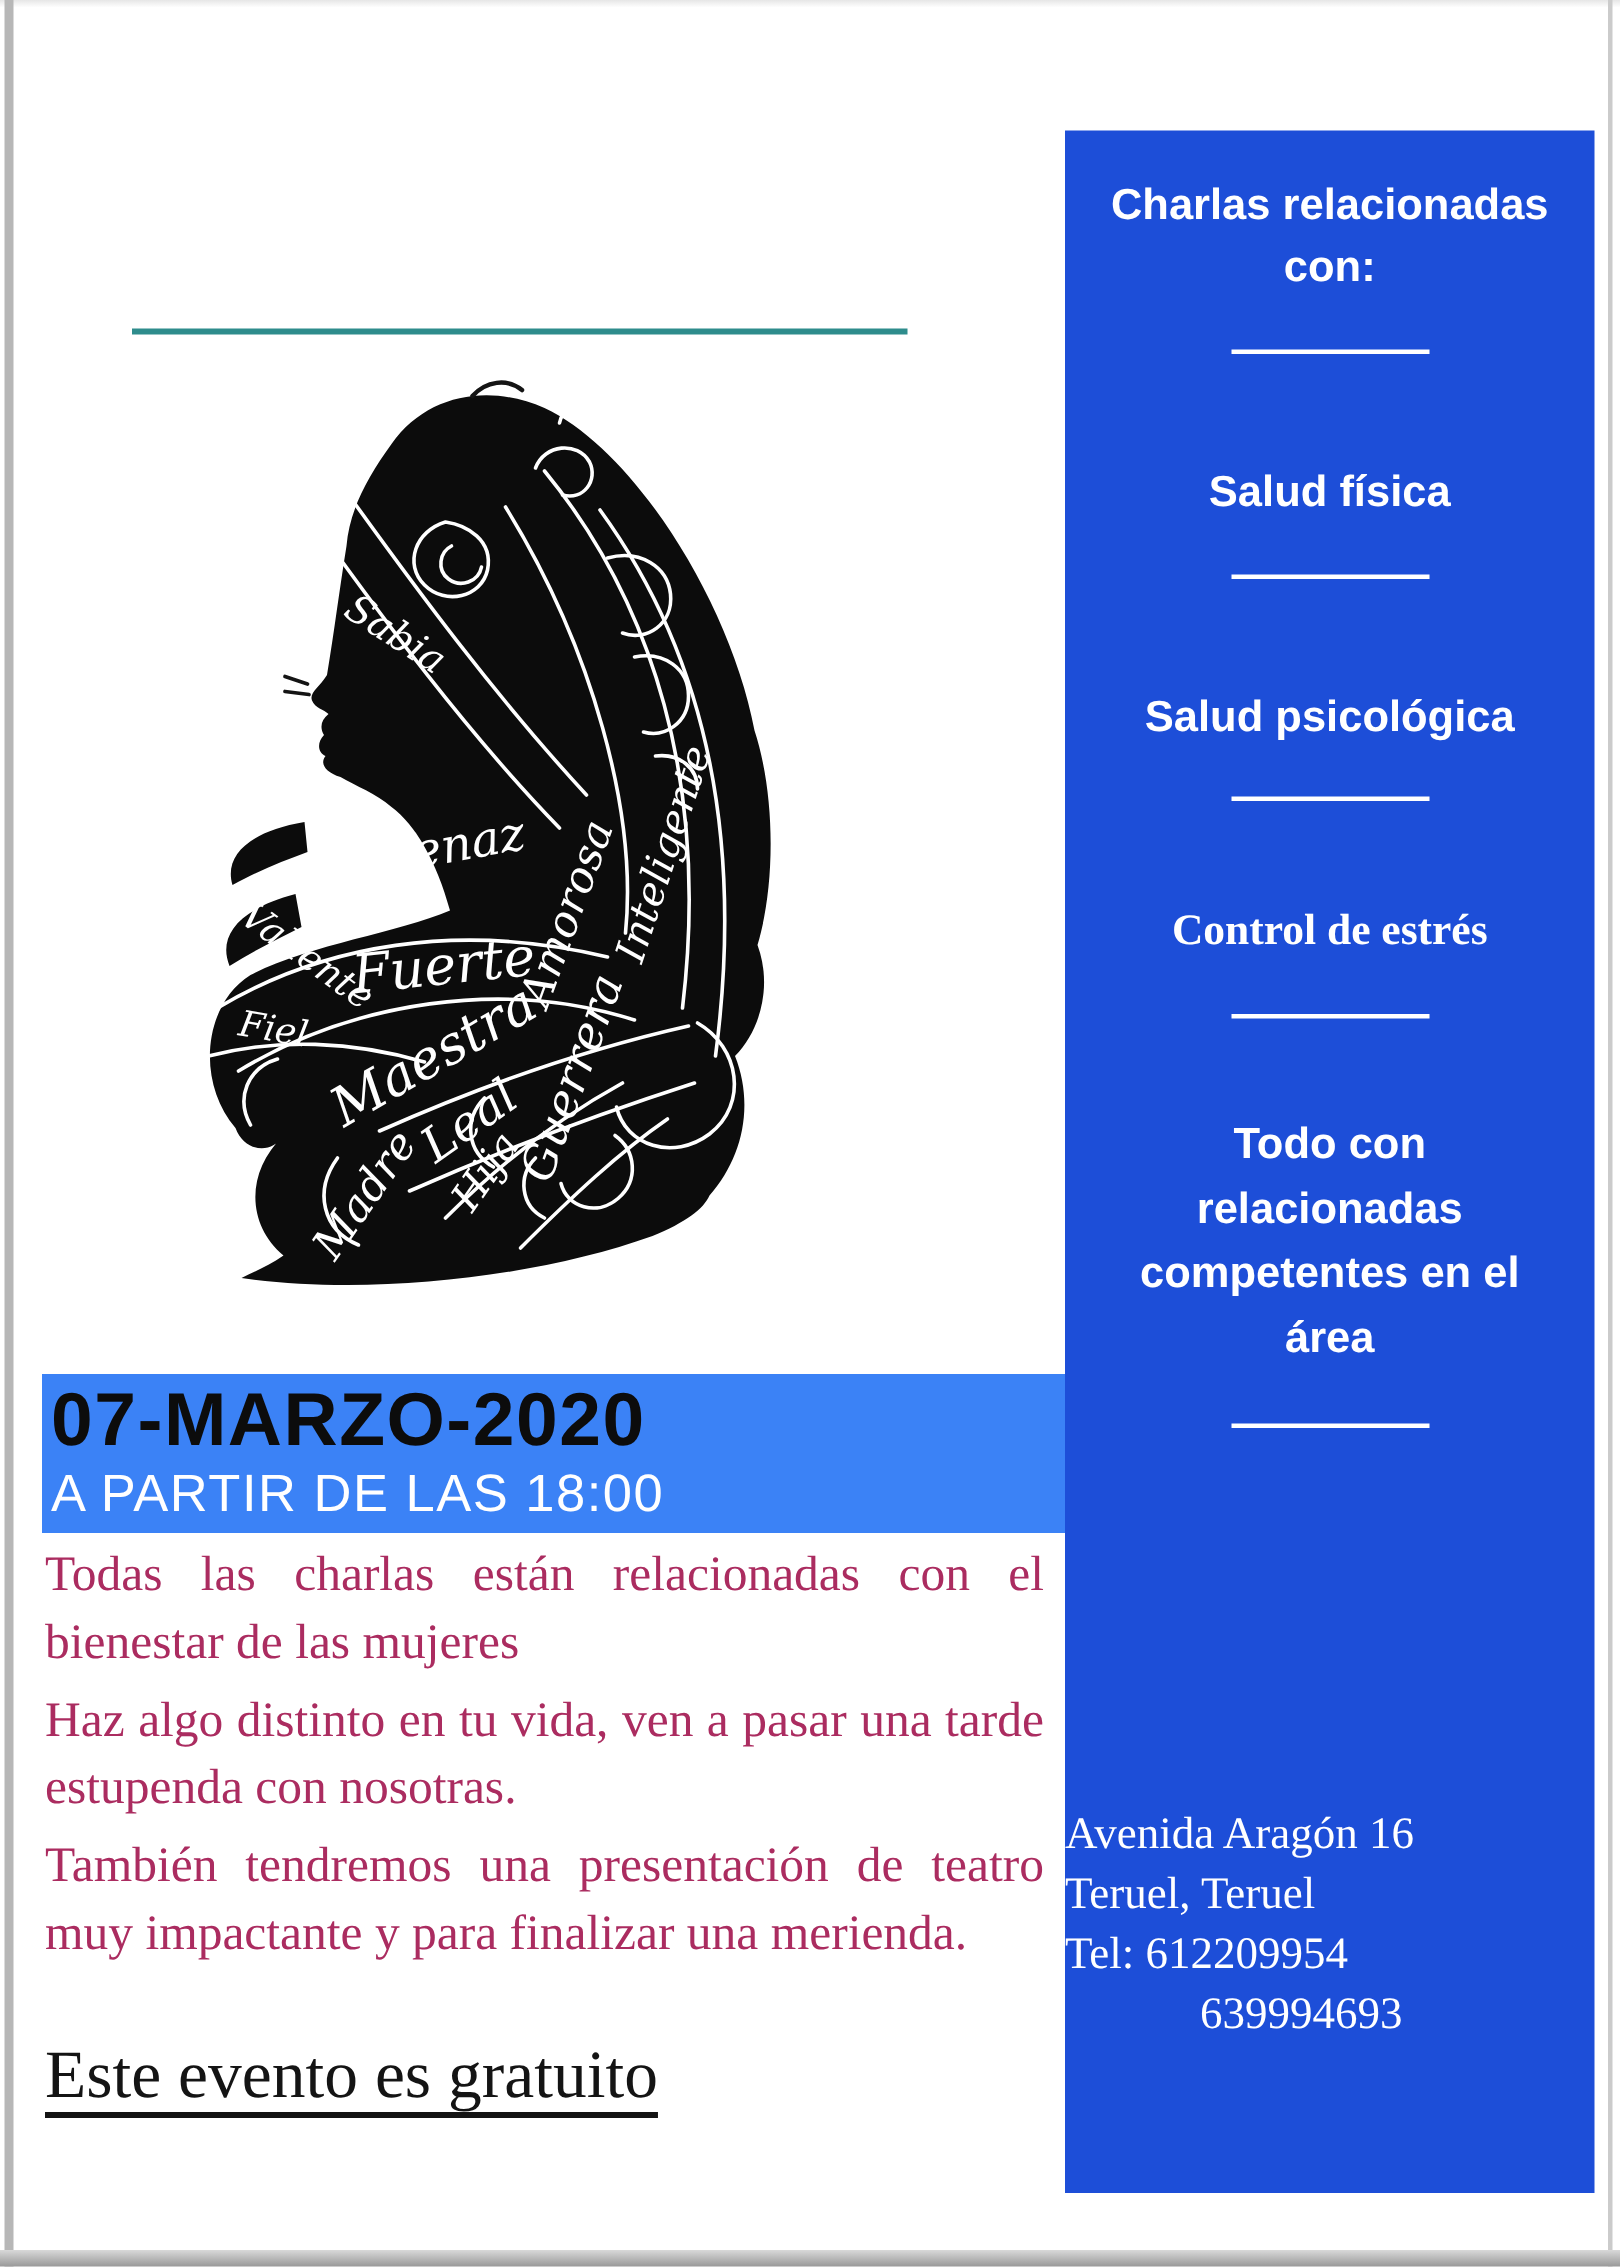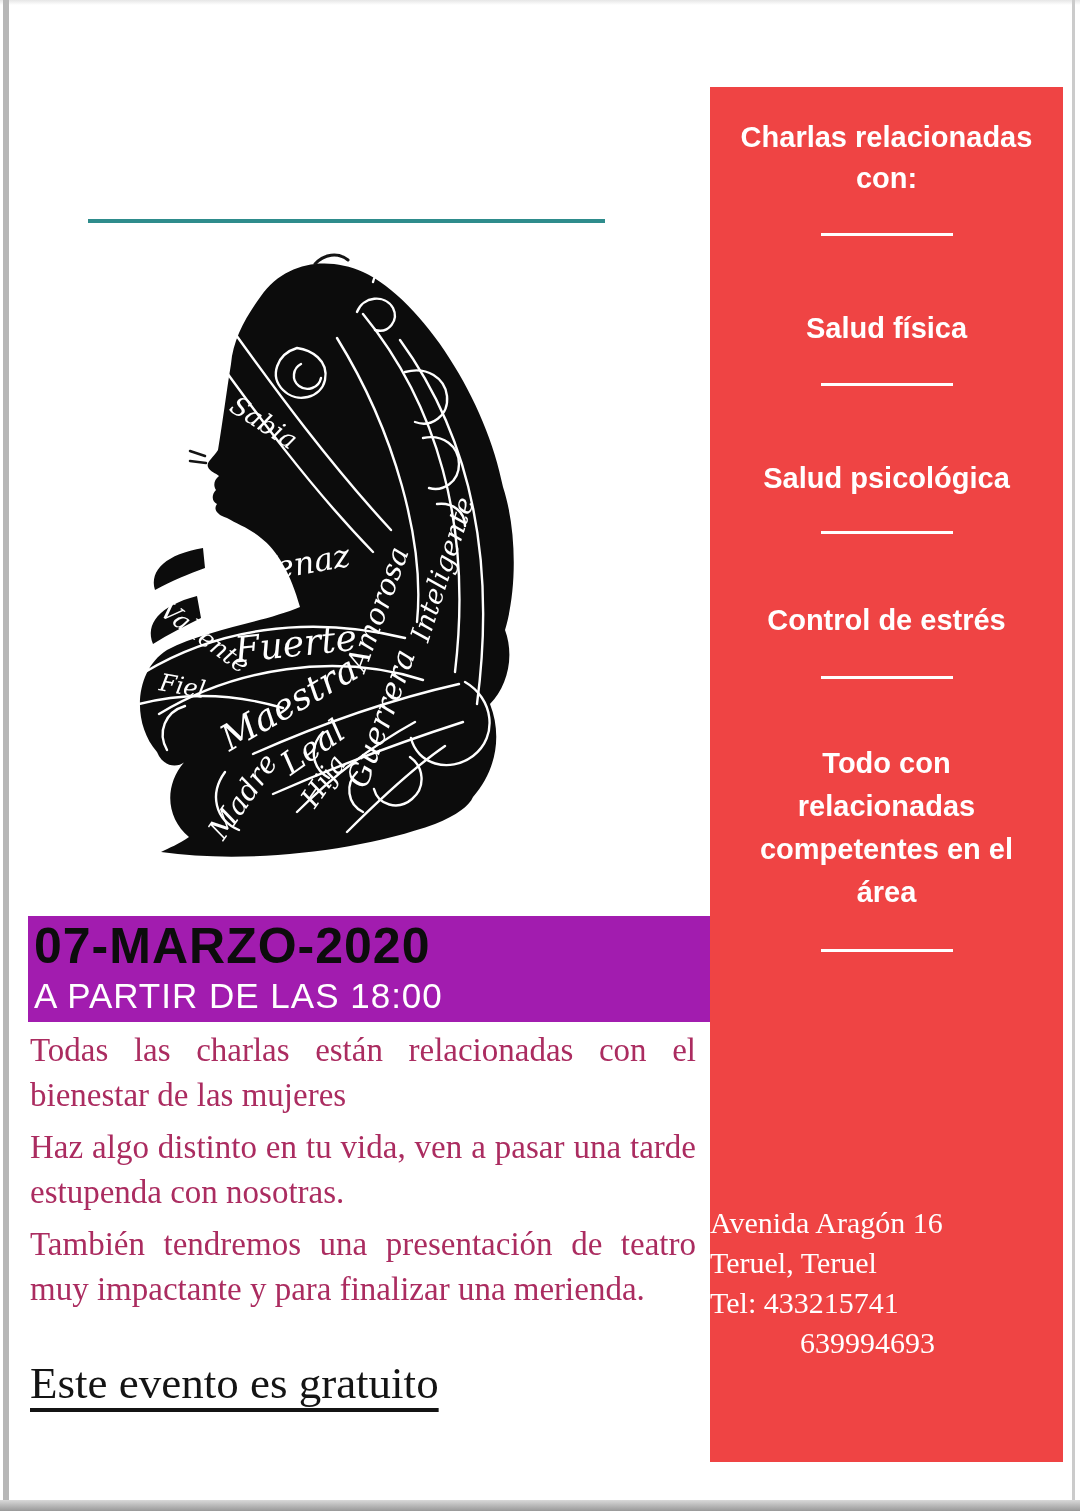"Charlas relacionadas con:" .sidebar { background: #ef4444 -> #1d4ed8 }
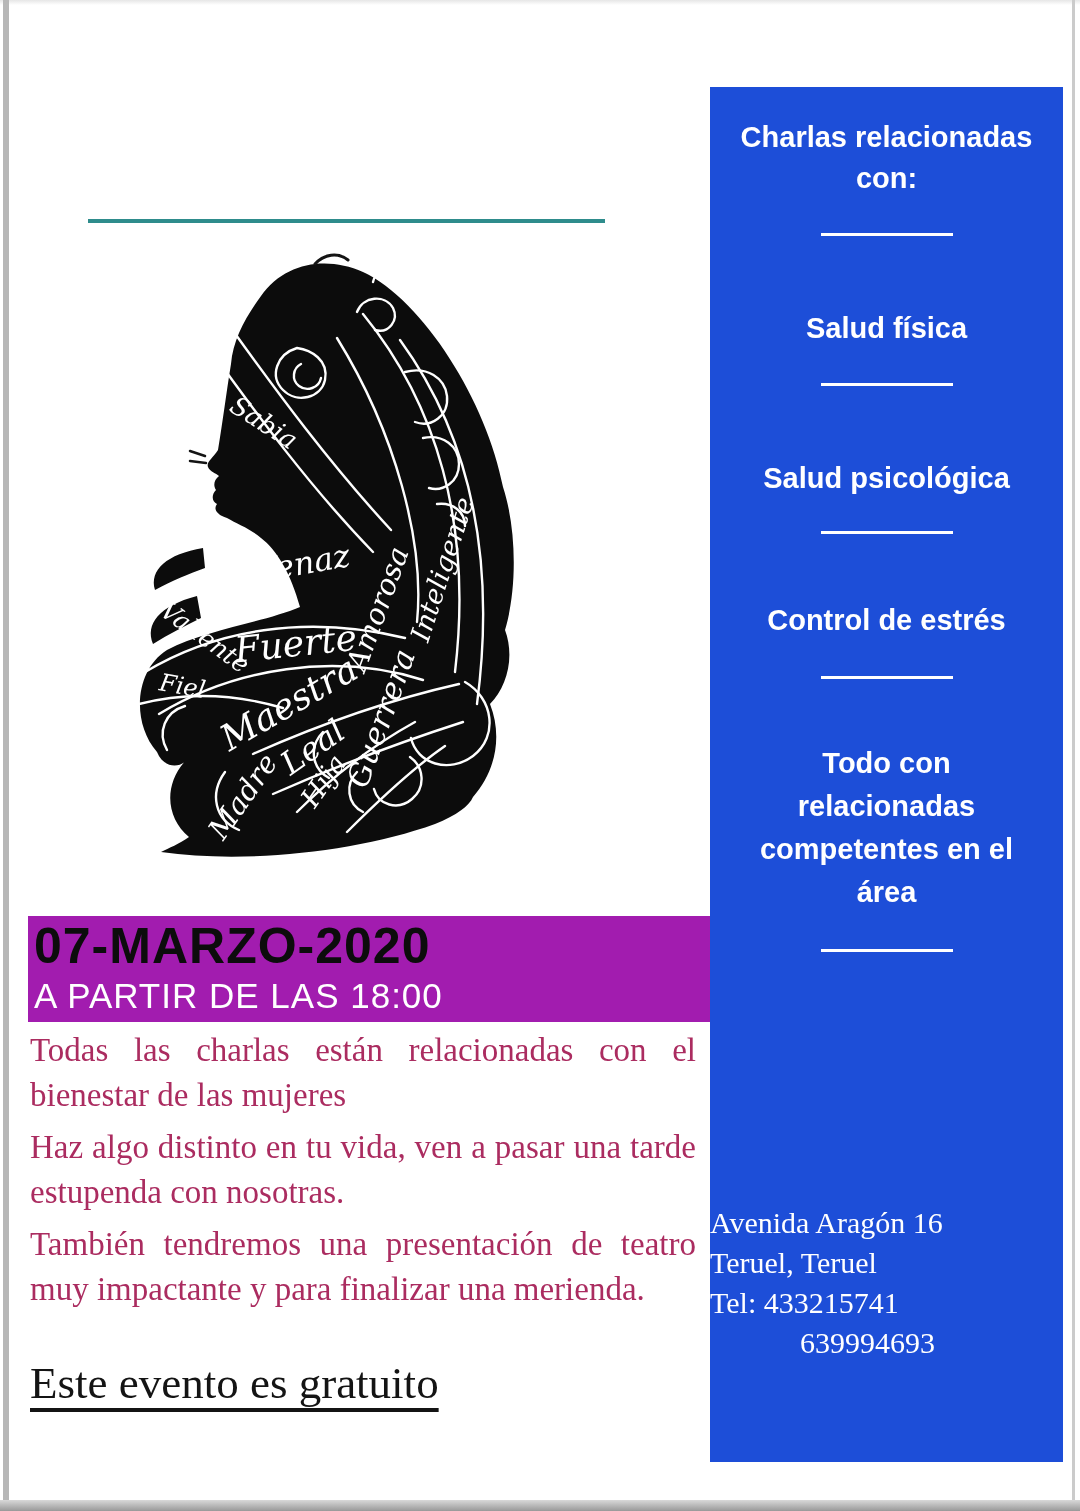"Control de estrés" .sb-topic.t3 { font-family: none -> Liberation Serif, serif }
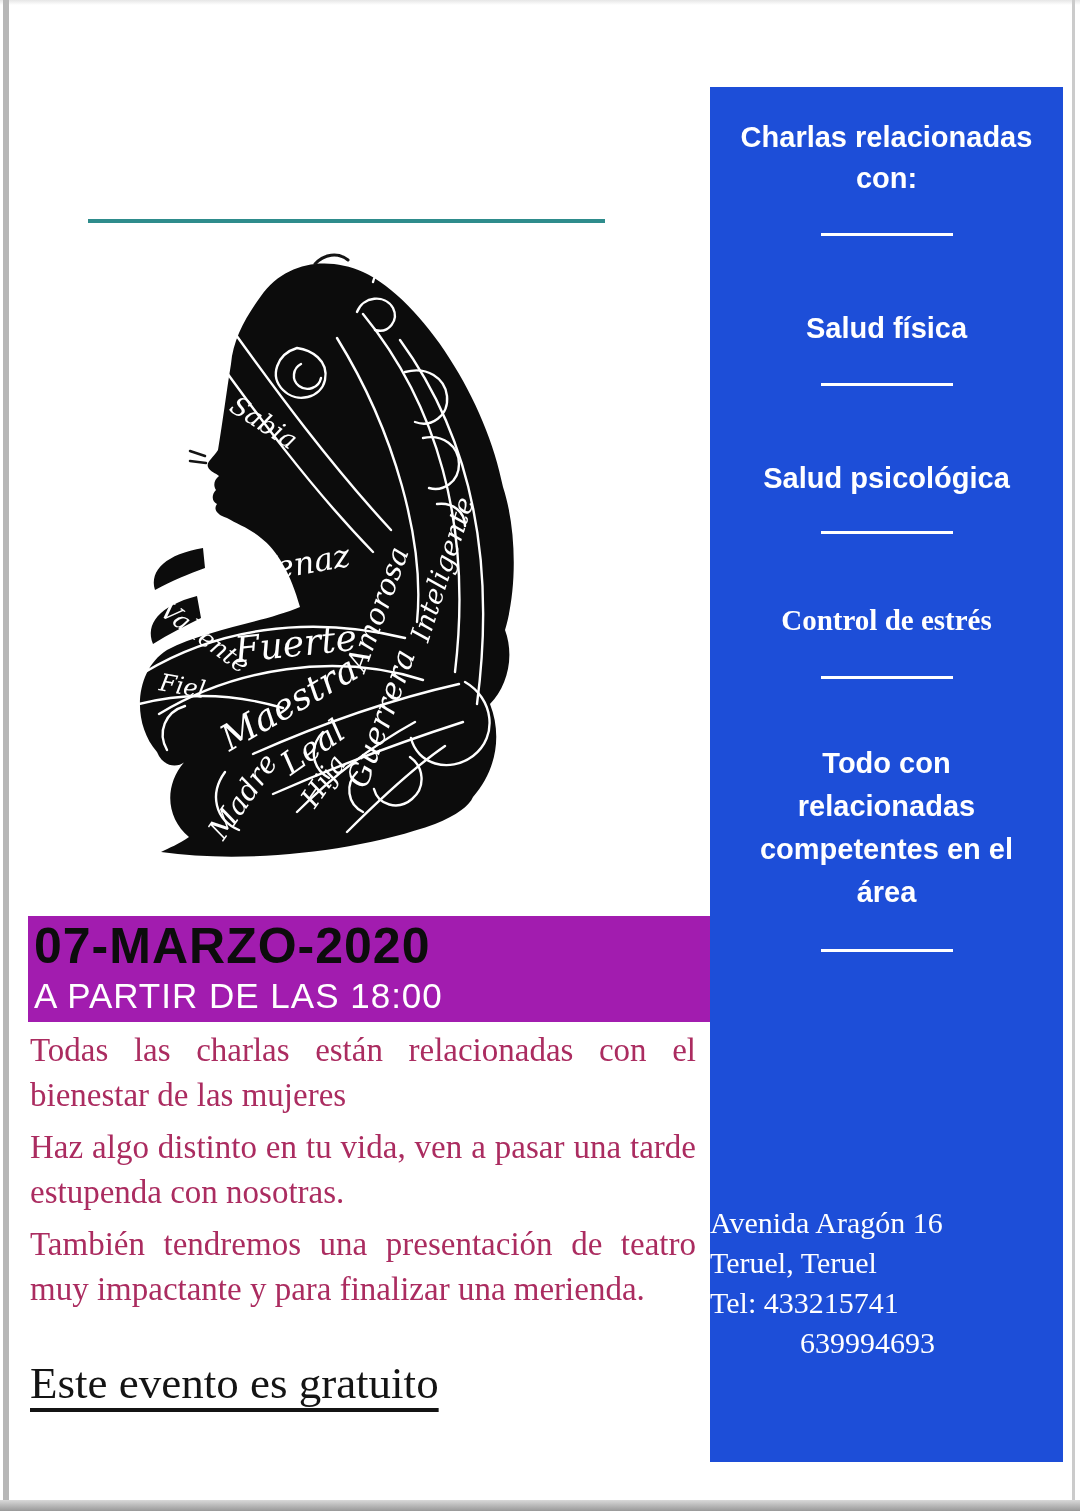"07-MARZO-2020" .banner { background: #a21caf -> #3b82f6 }
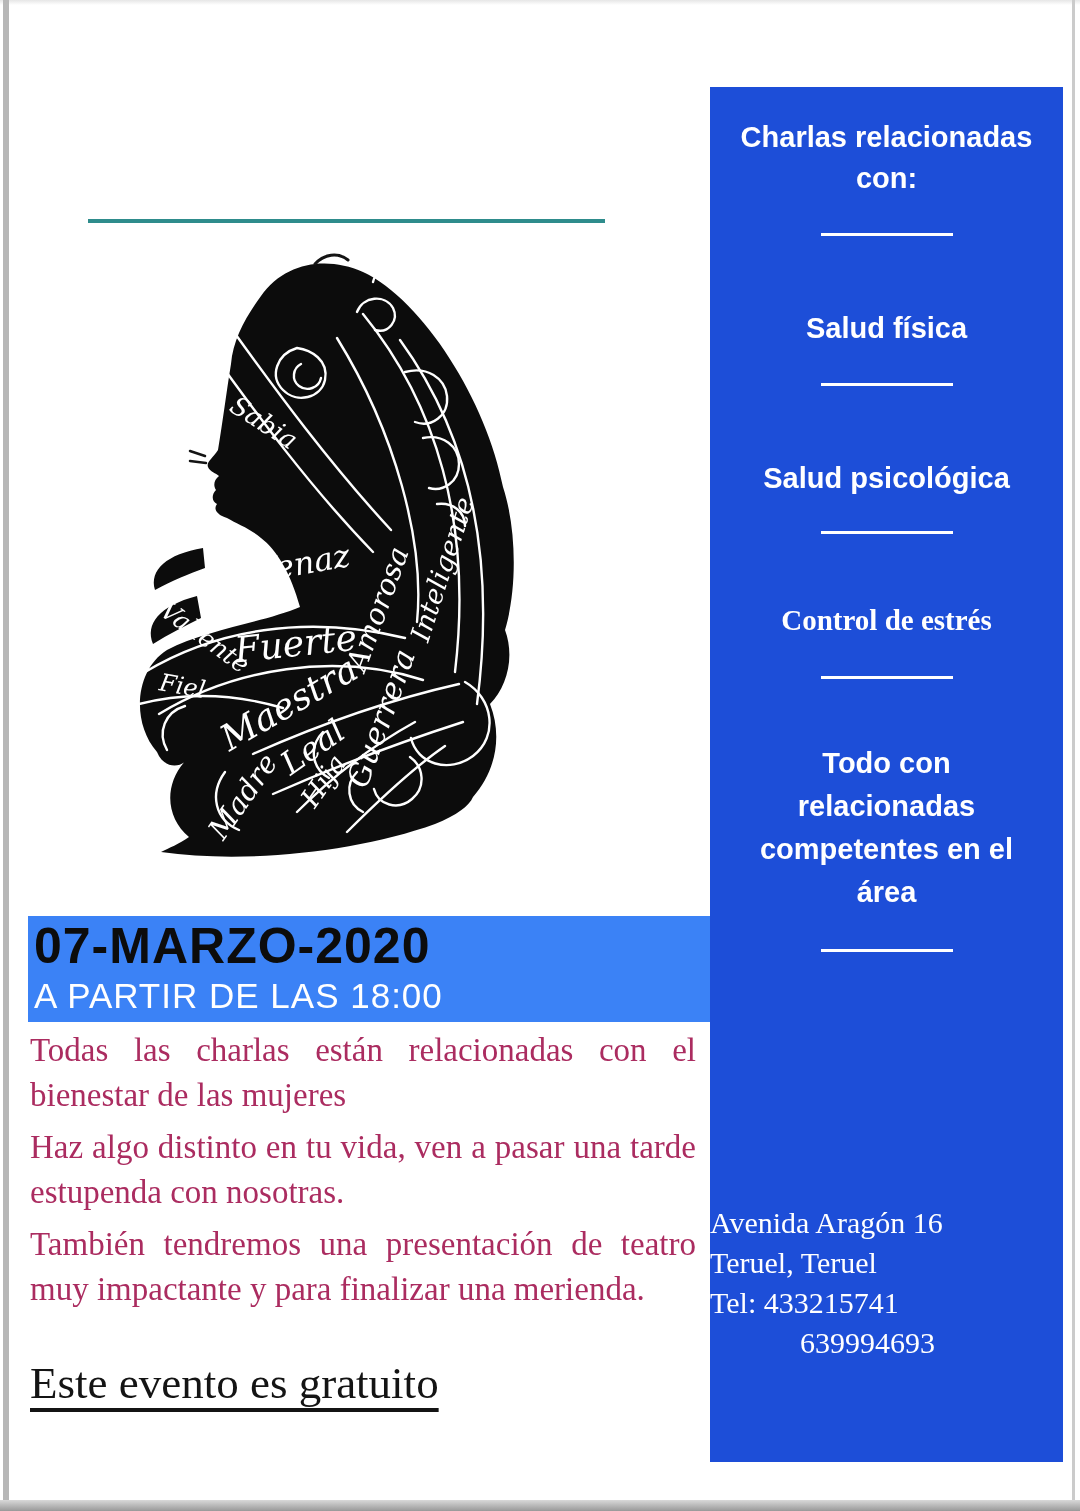"Tel: 433215741" div { text: 433215741 -> 612209954 }
